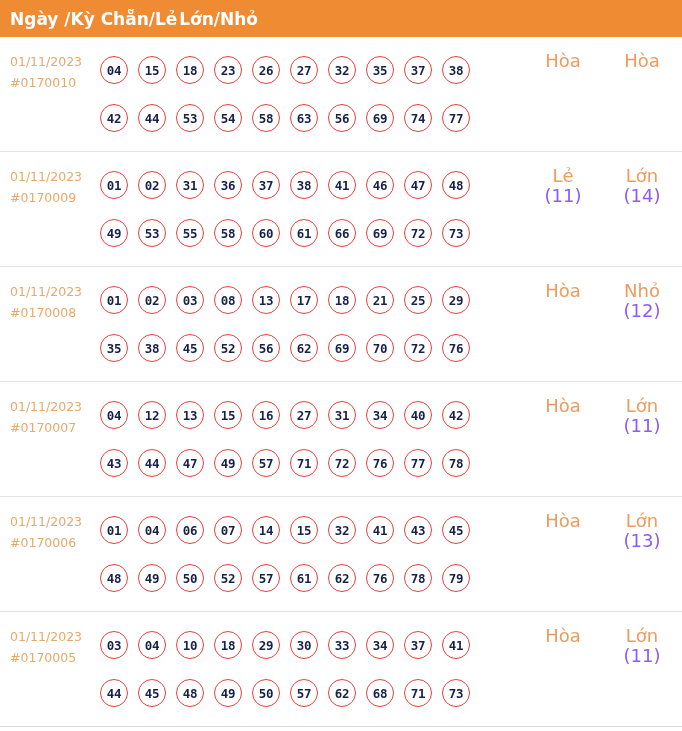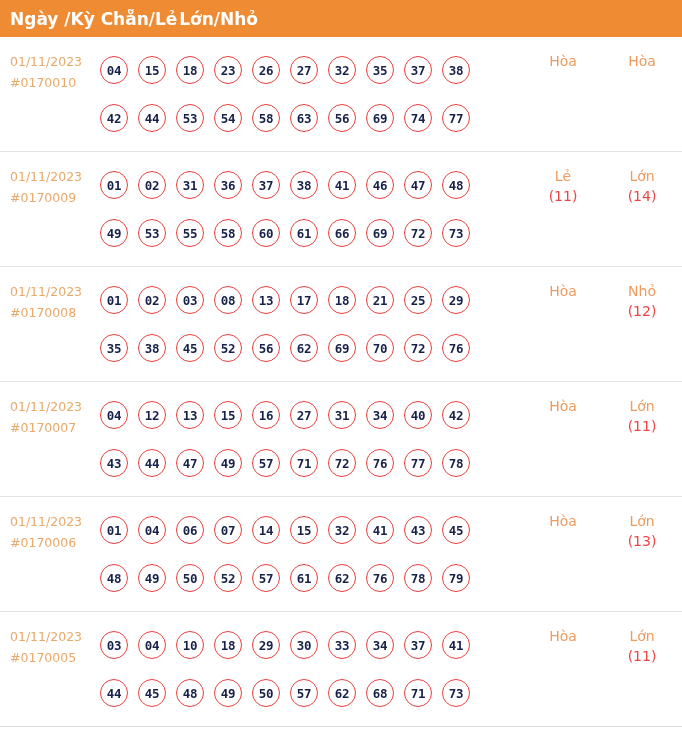"Hòa" .cell-parity, .cell-size { font-size: 14px -> 18px }
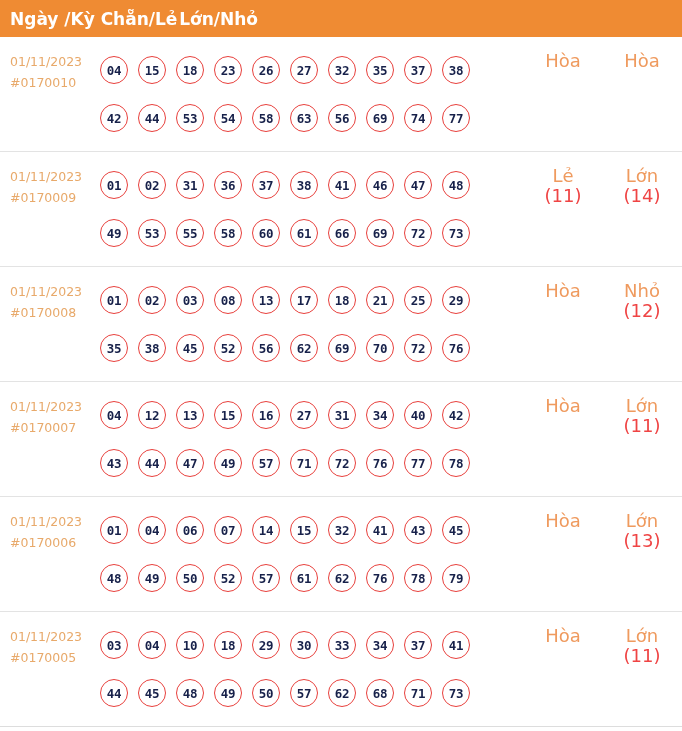"(11)" .verdict-count { color: #ef4444 -> #8b5cf6 }
